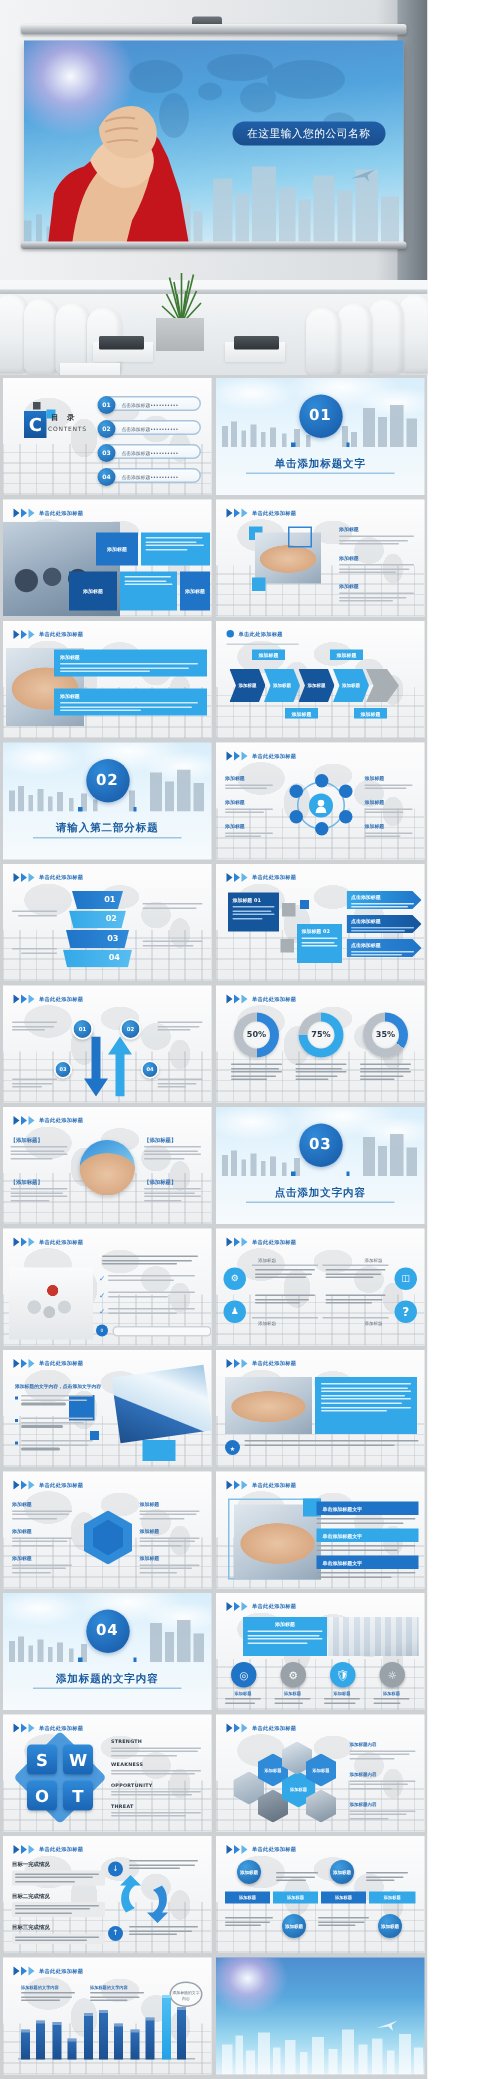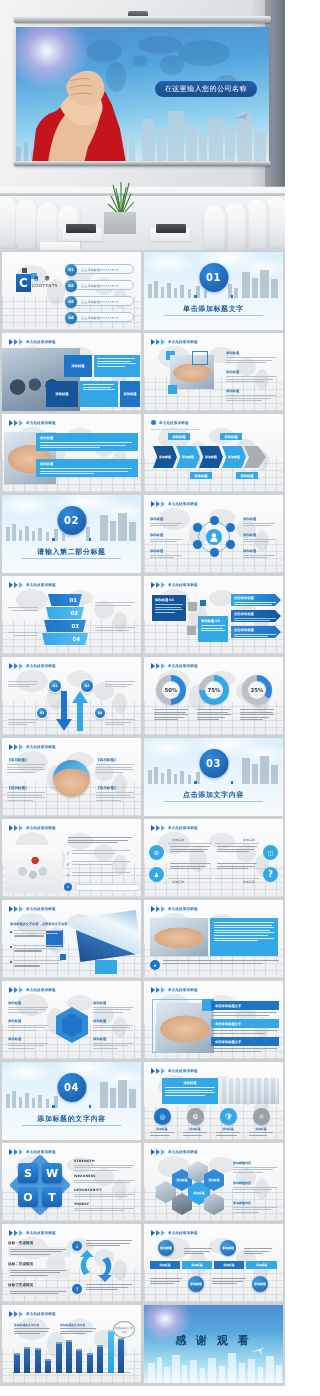"感 谢 观 看" div.thanks-txt { html: <div>感 谢 观 看</div> -> none }
